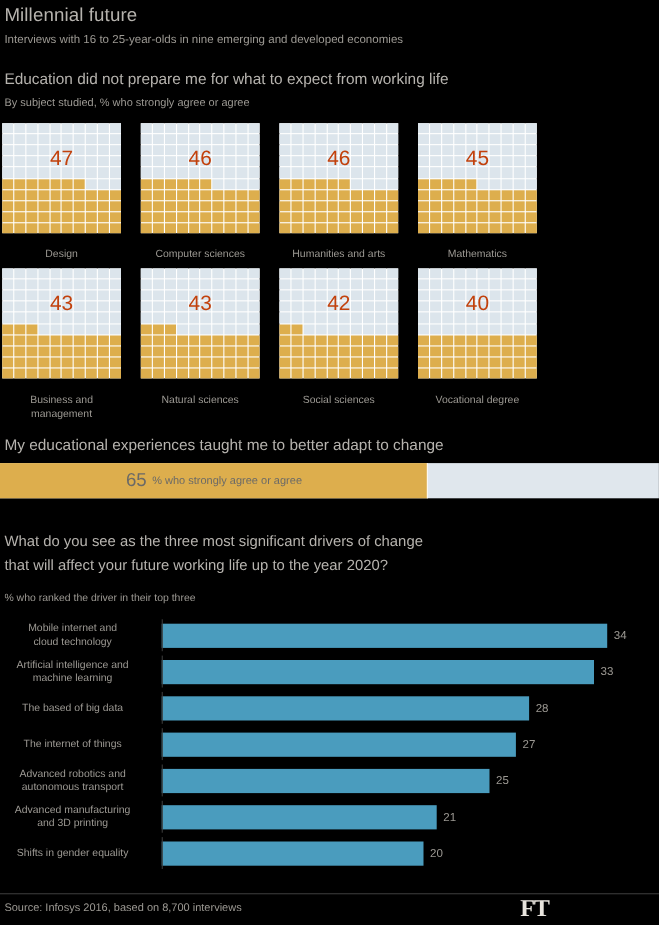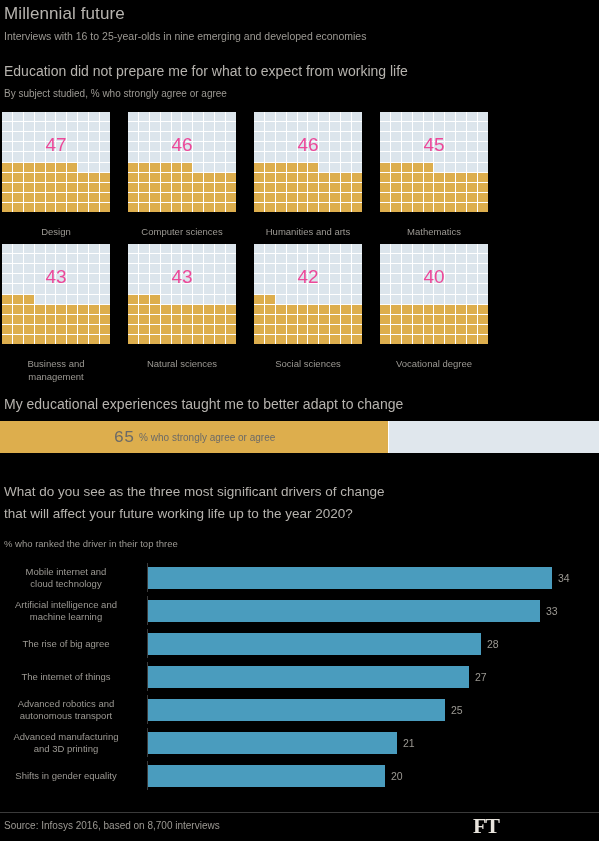"47" .waffle-num { color: #ec4899 -> #c2410c }
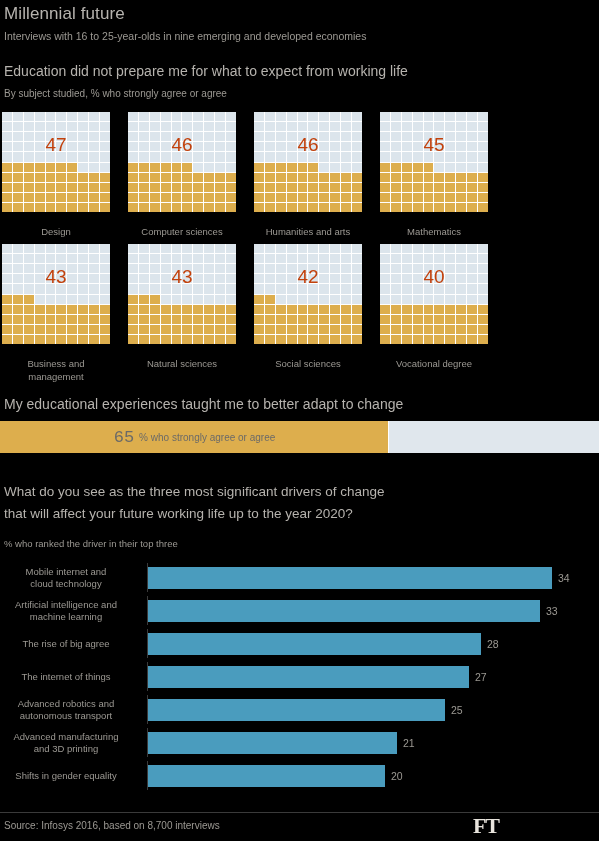"65" .bigbar-val { font-family: Liberation Mono, monospace -> none }
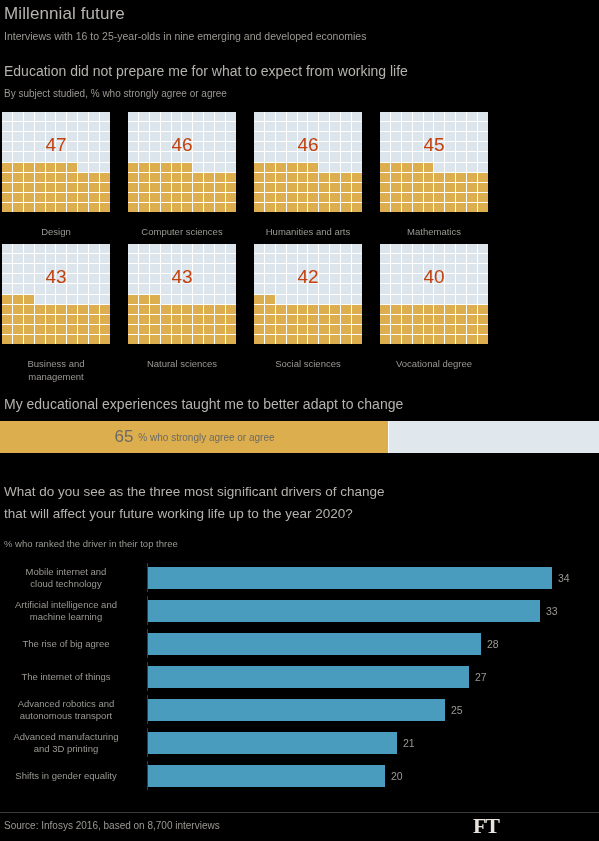"The rise of big agree" div.hbar-label { text: rise of big agree -> based of big data }
